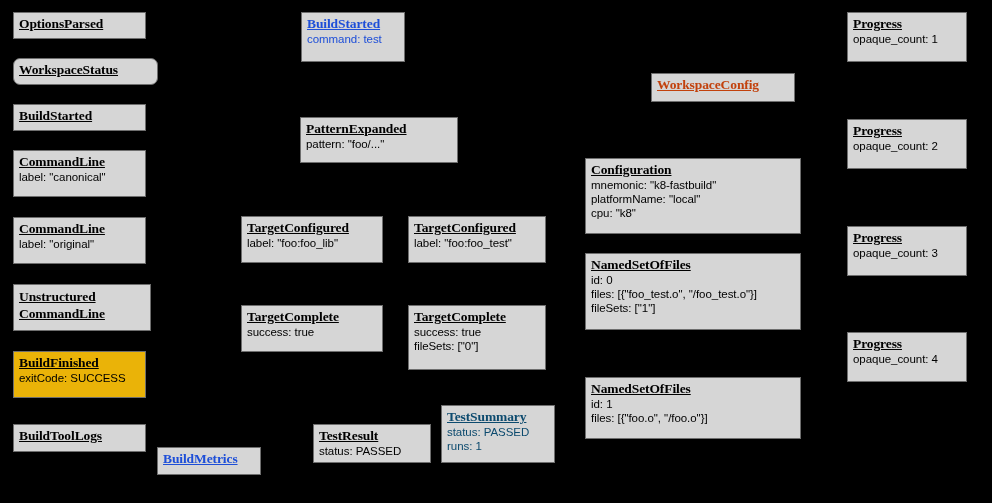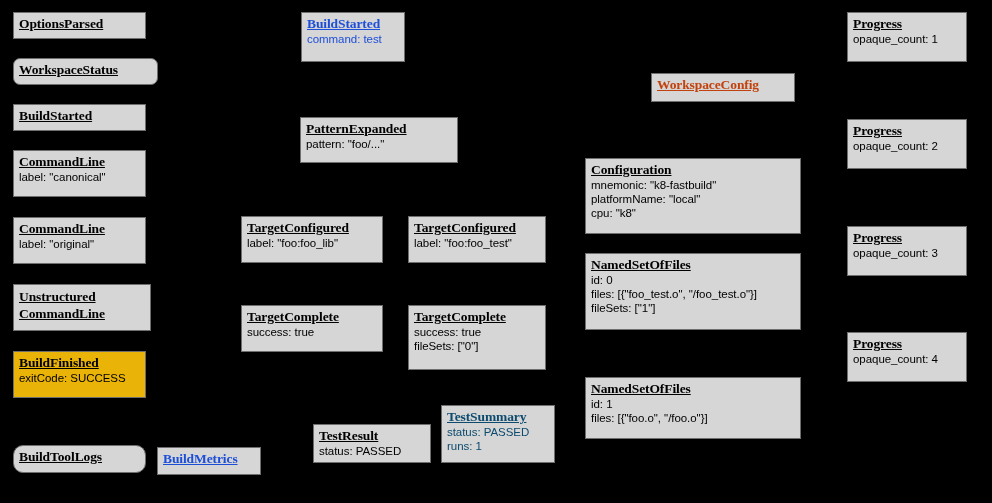"BuildToolLogs" div.node { border-radius: 10px -> none; top: 445px -> 424px }
